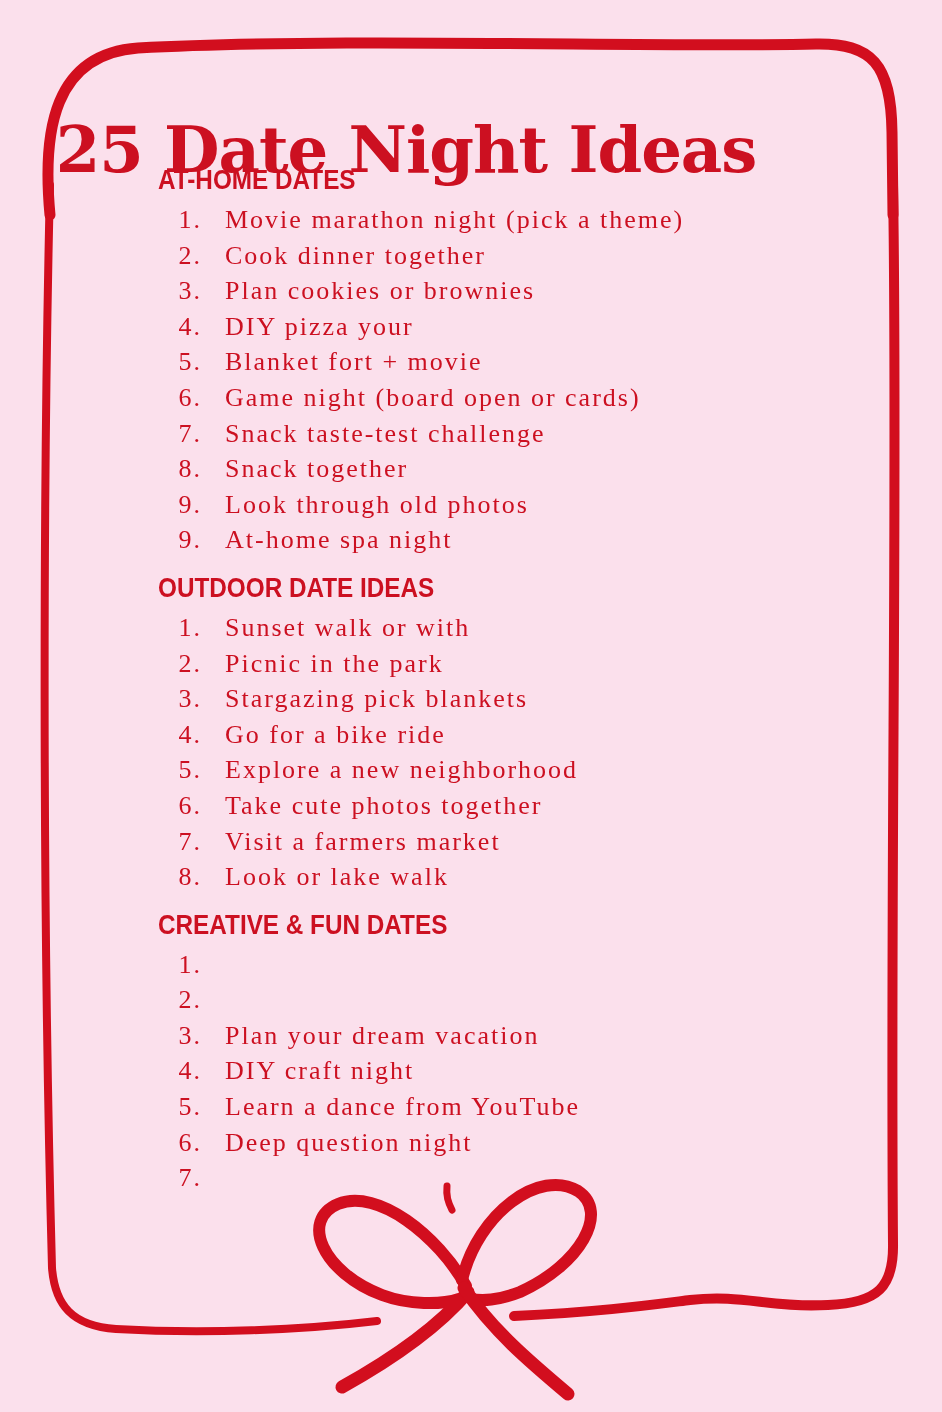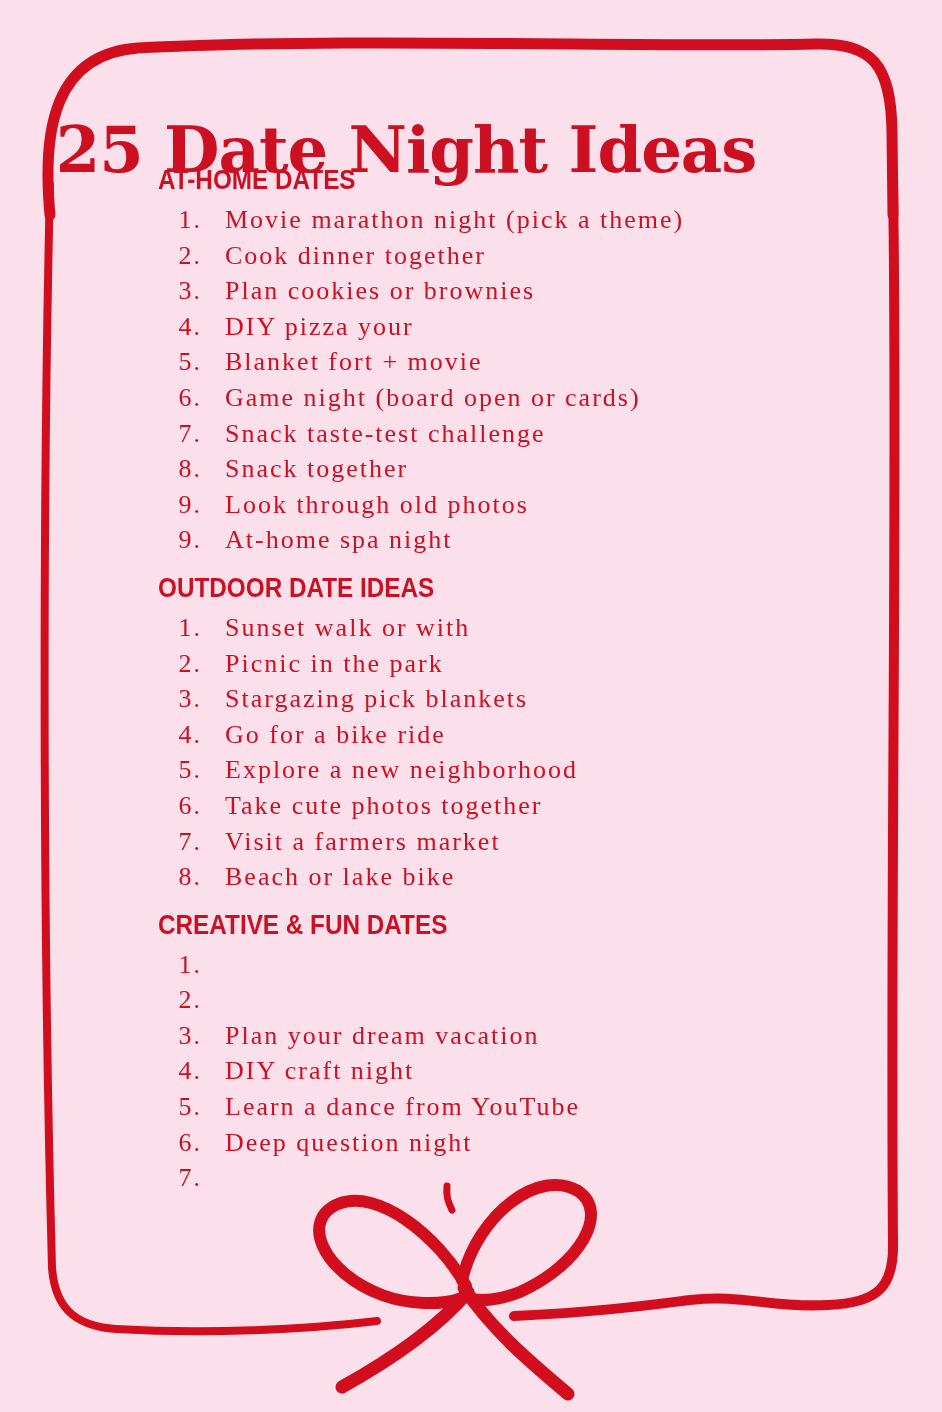"Beach or lake bike" span.txt { text: Beach or lake bike -> Look or lake walk }
